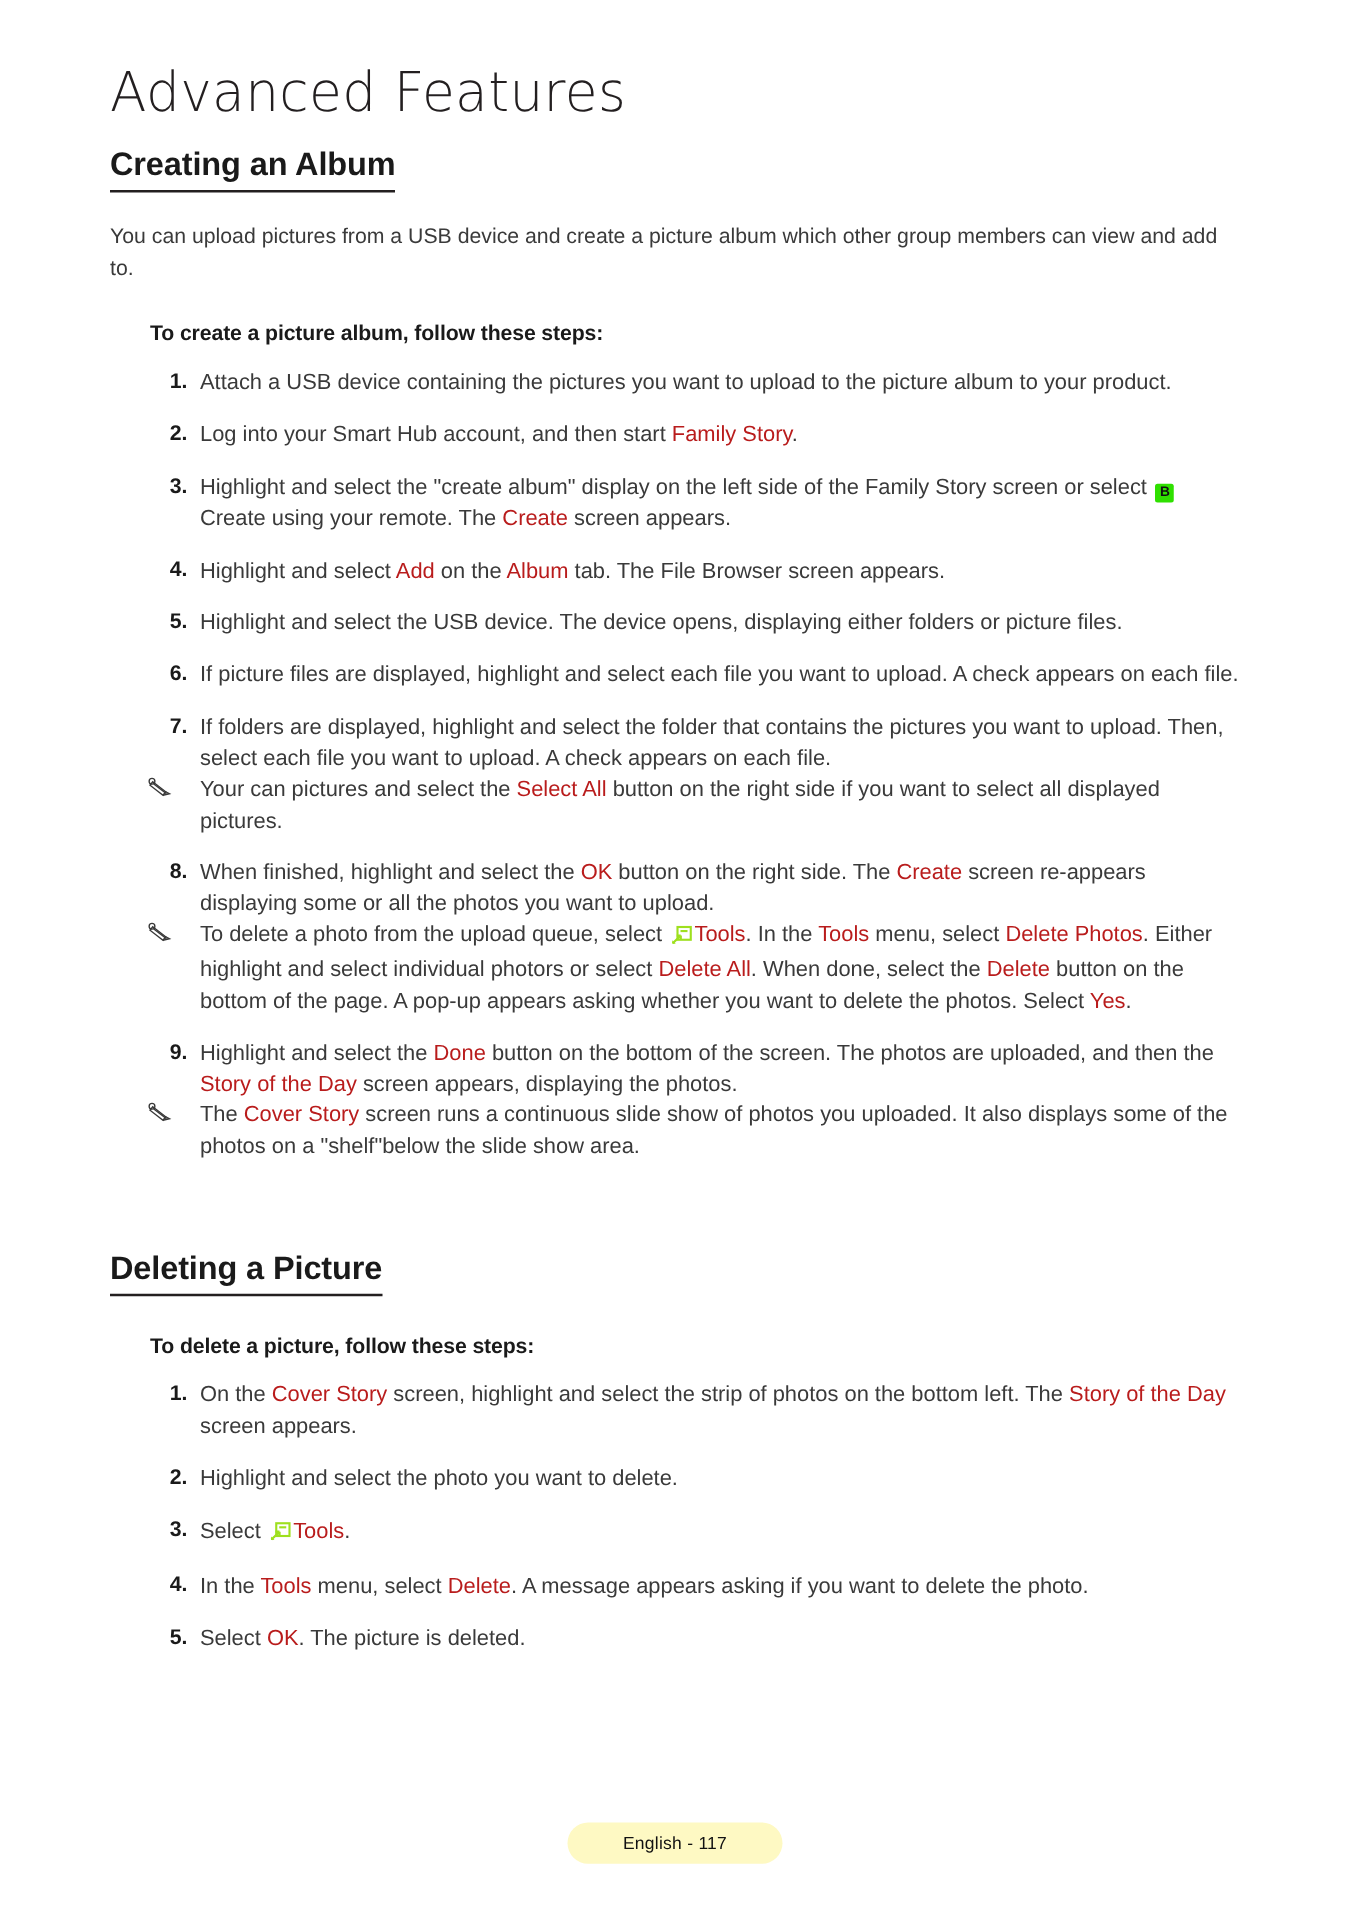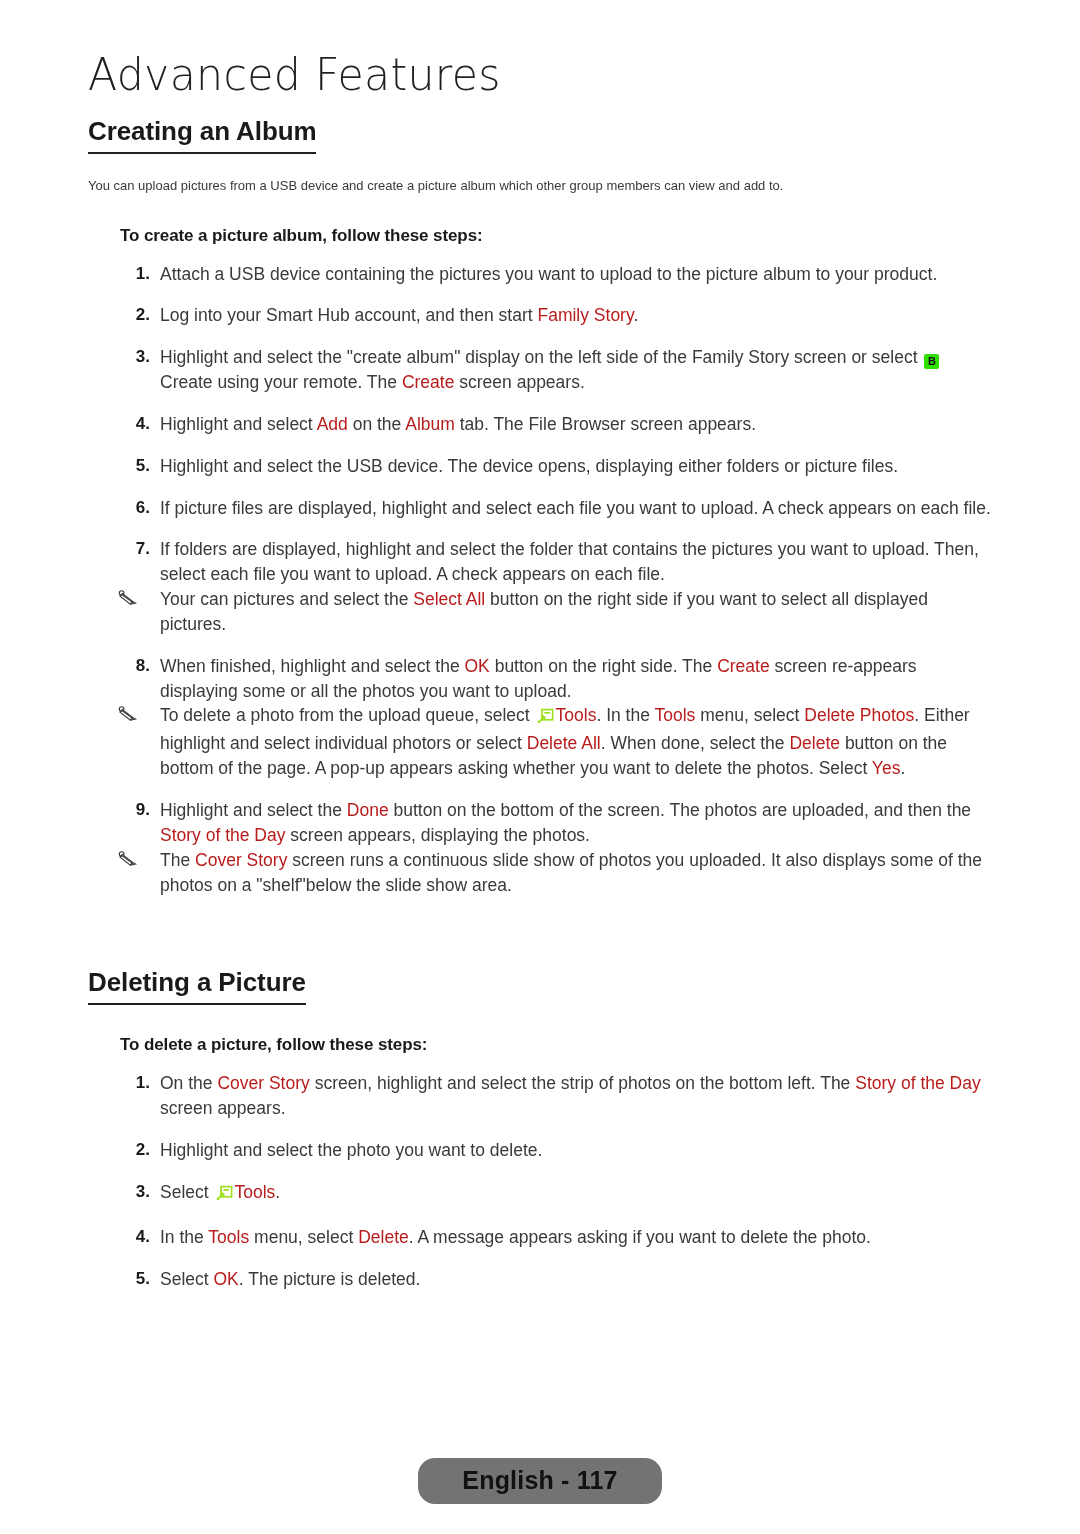"You can upload pictures from" .intro { font-size: 13px -> 17px }
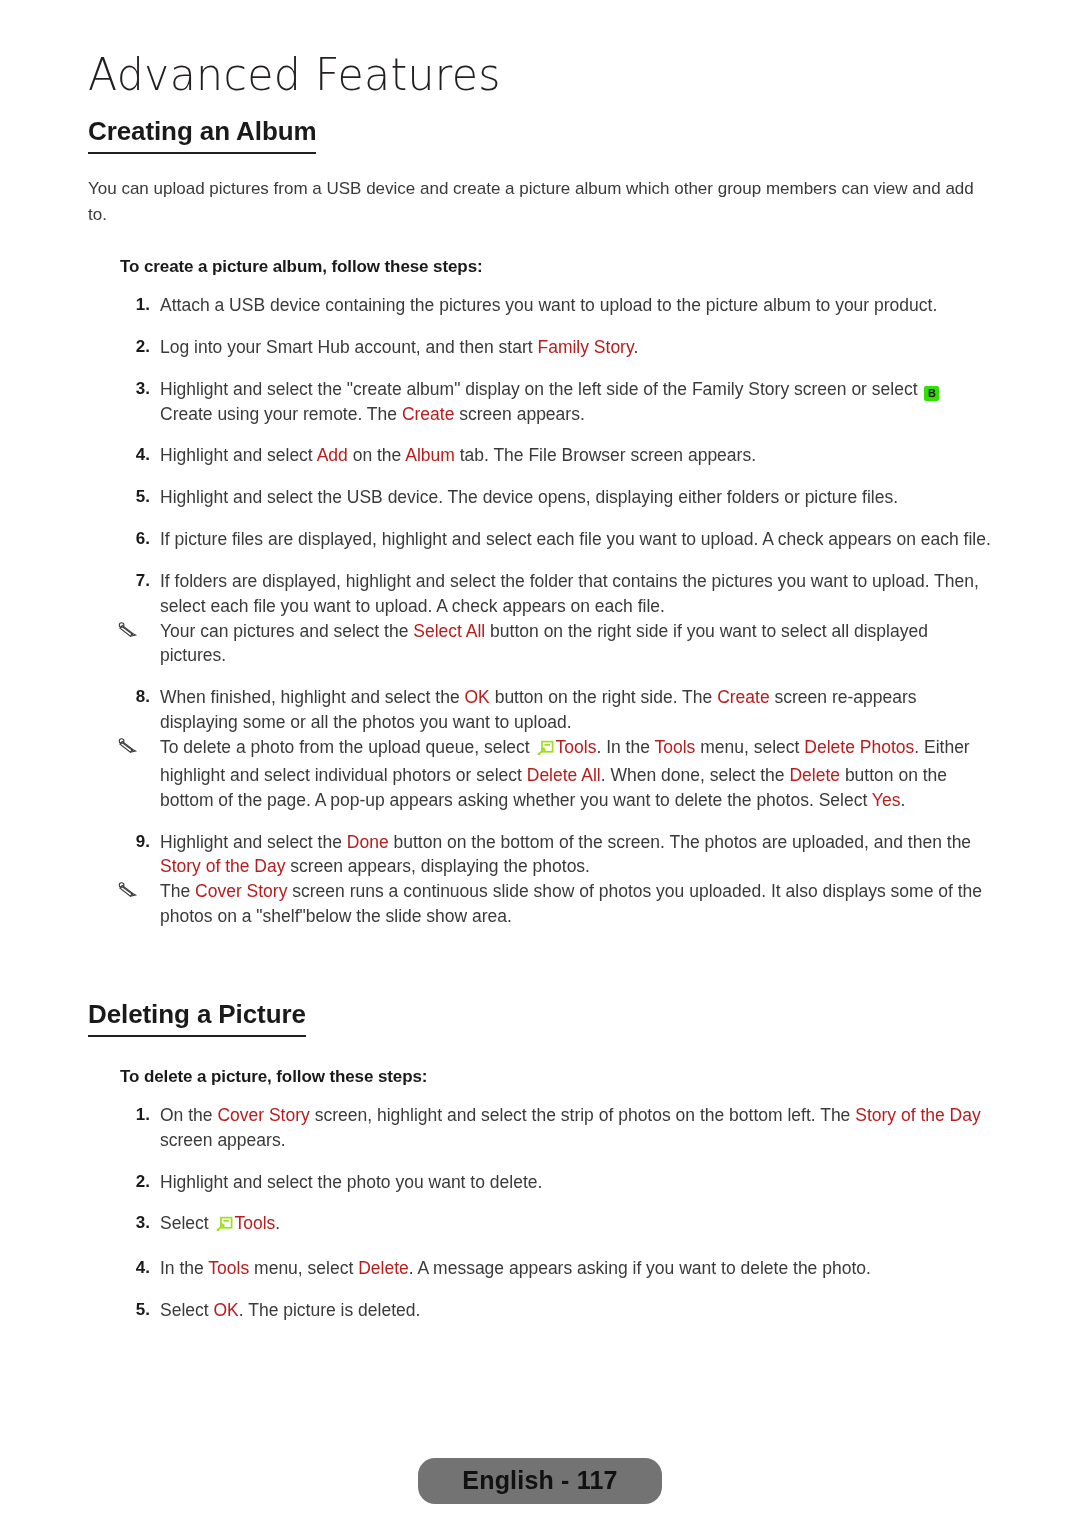"English - 117" .page-pill { background: #737373 -> #fef9c3; font-size: 25px -> 14px; font-weight: bold -> normal }
